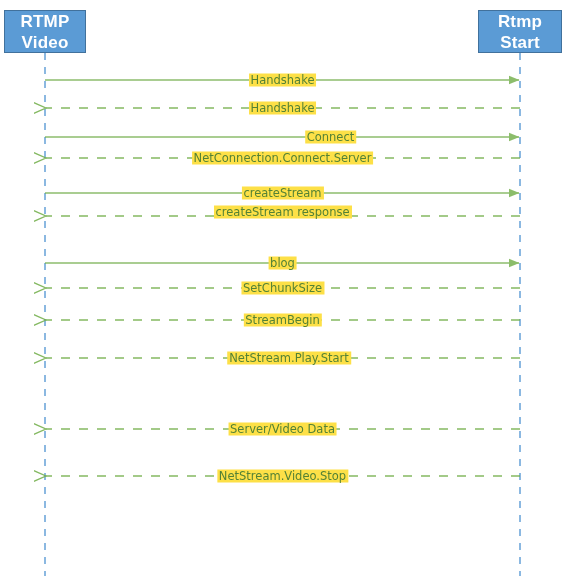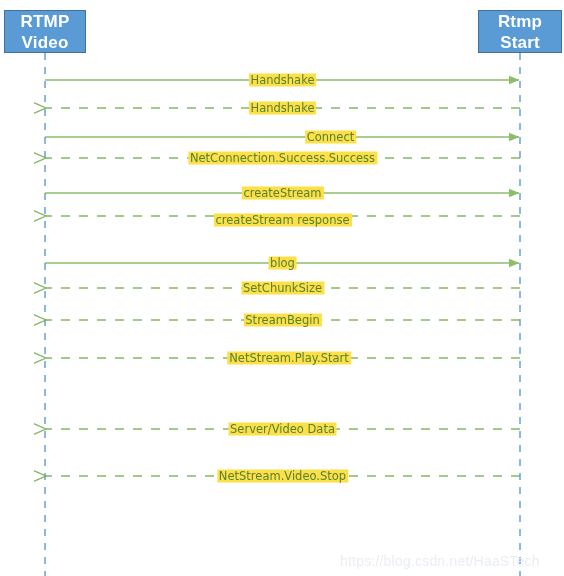"NetConnection.Success.Success" div.msg-label { text: NetConnection.Success.Success -> NetConnection.Connect.Server }
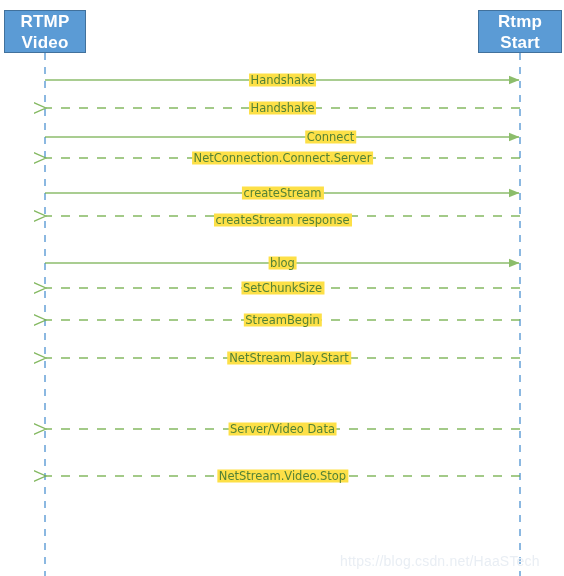"createStream response" div.msg-label { top: 220px -> 212px }
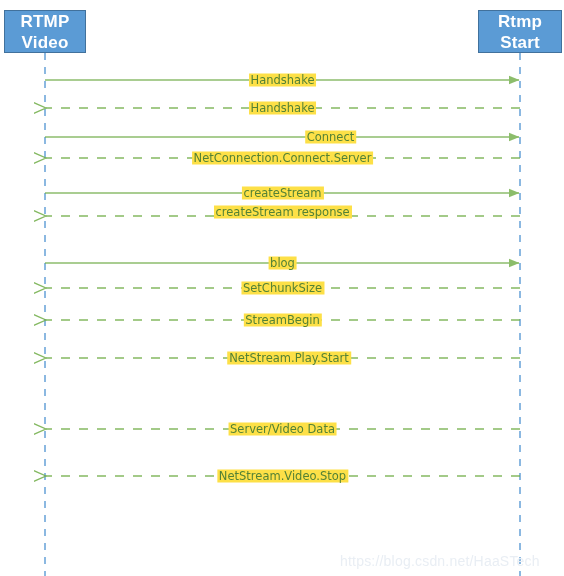"https://blog.csdn.net/HaaSTech" div.watermark { html: <div>https://blog.csdn.net/HaaSTech</div> -> none }
